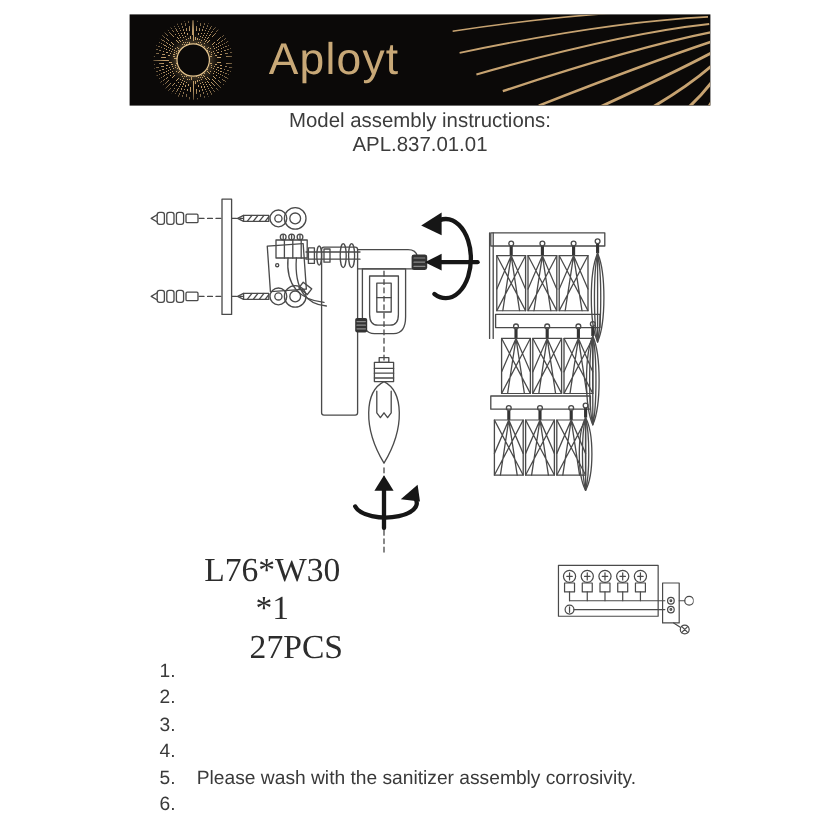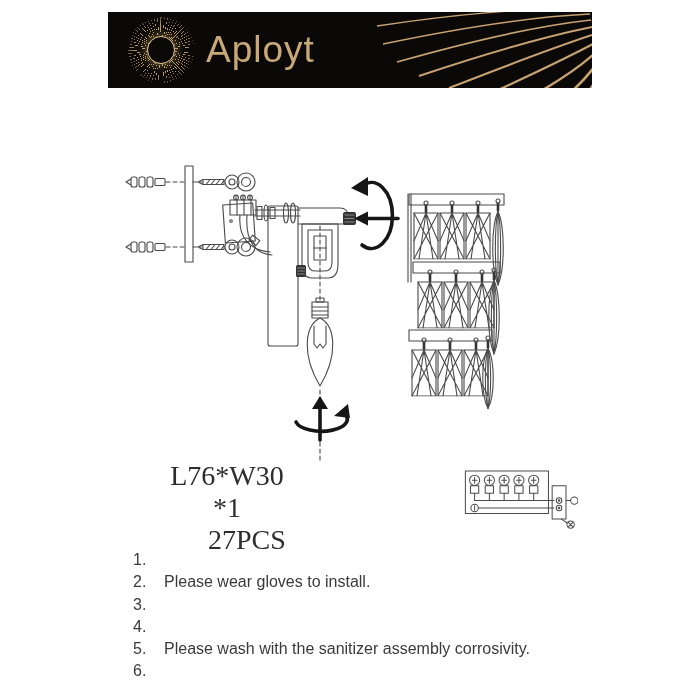"Aployt" .brand { margin-left: 12px -> 30px }
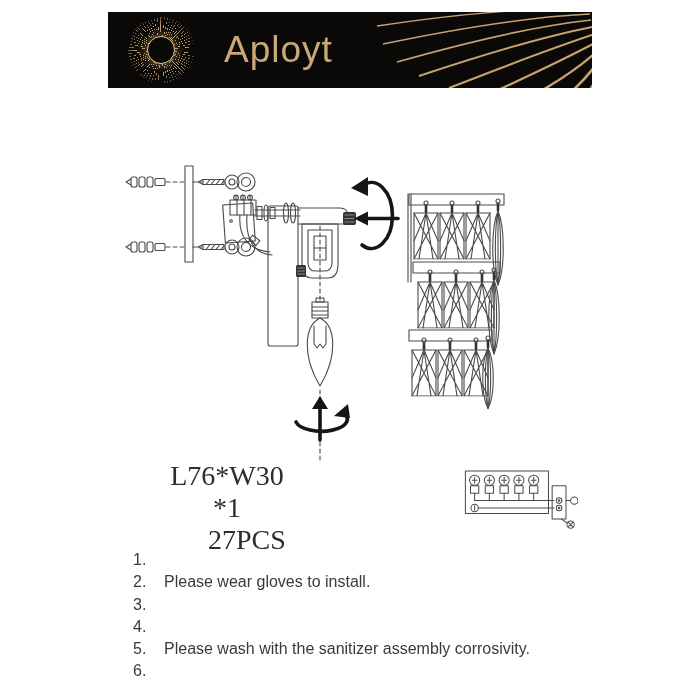"Model assembly instructions:" div.title-block { html: none -> <div> <div>Model assembly instructions:</div> <div>APL.837.01.01</div> </div> }
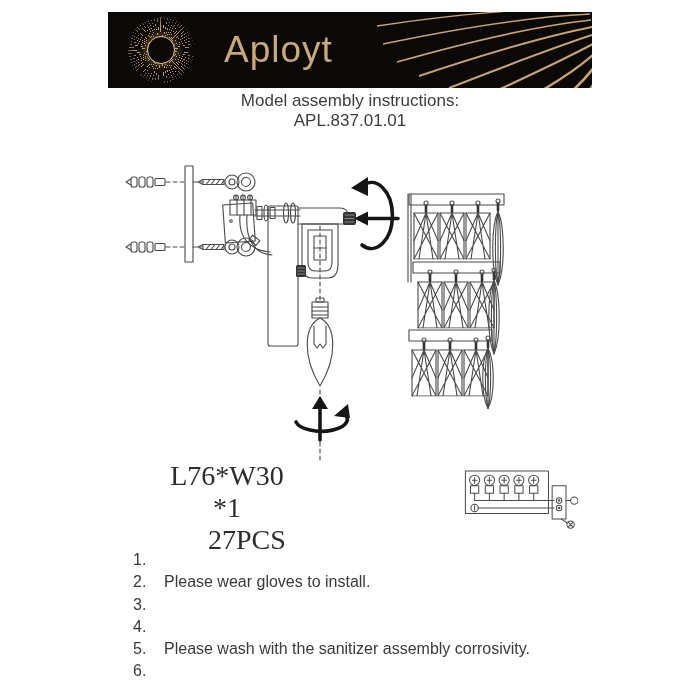"Please wear gloves to install." span { html: <span>Please wear gloves to install.</span> -> none }
